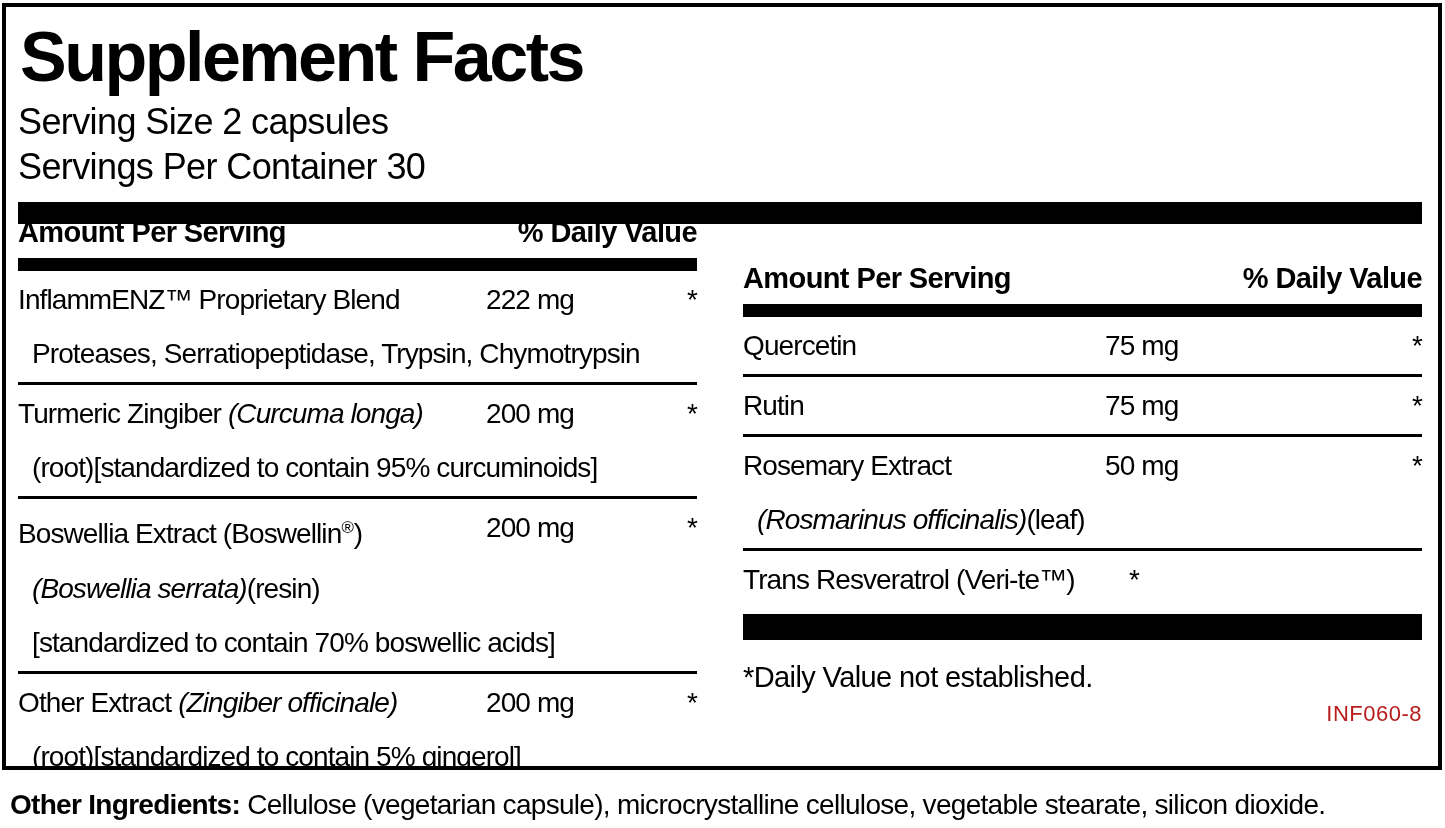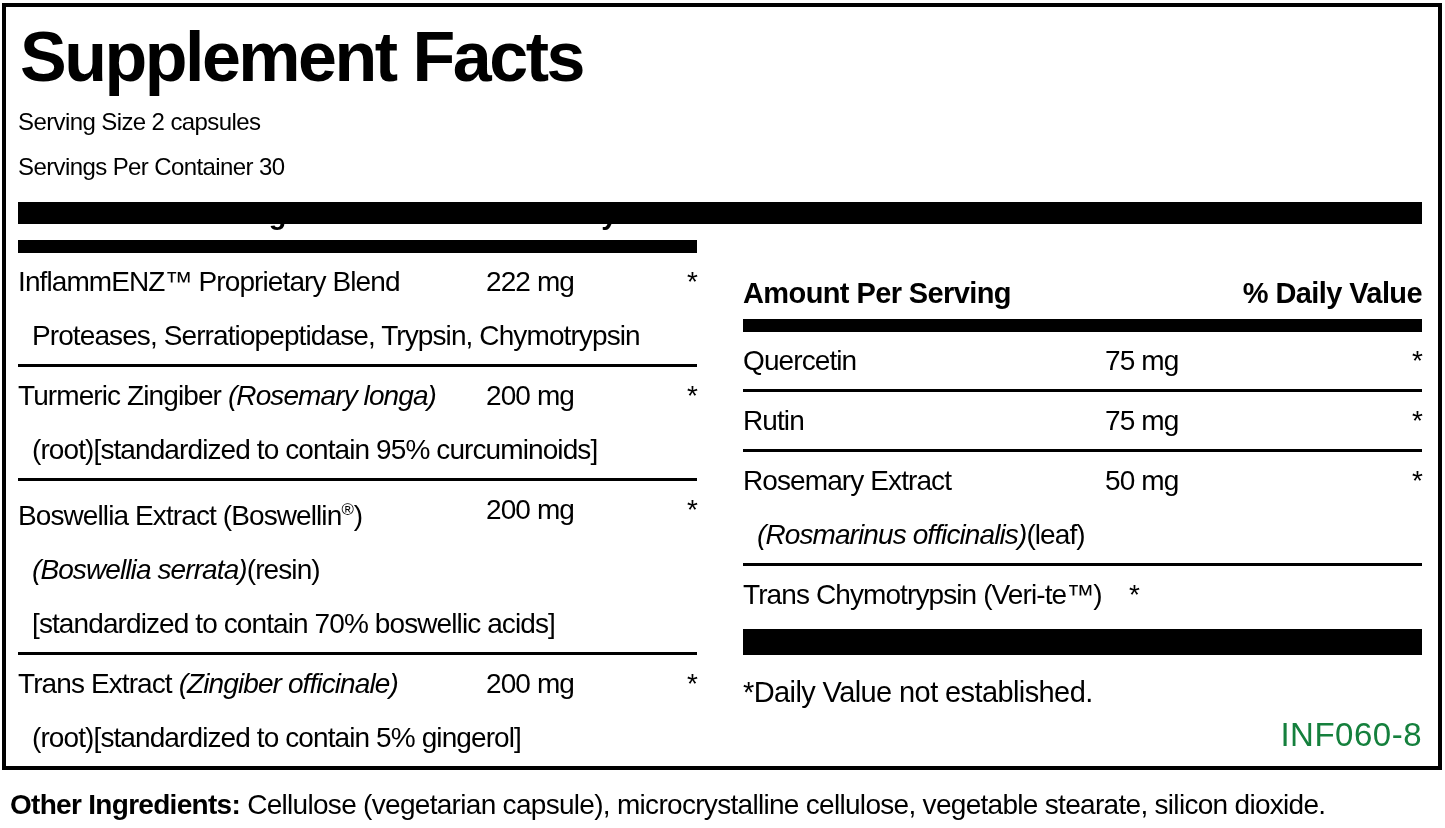"Serving Size 2 capsules" .serving-info { font-size: 24px -> 36px }
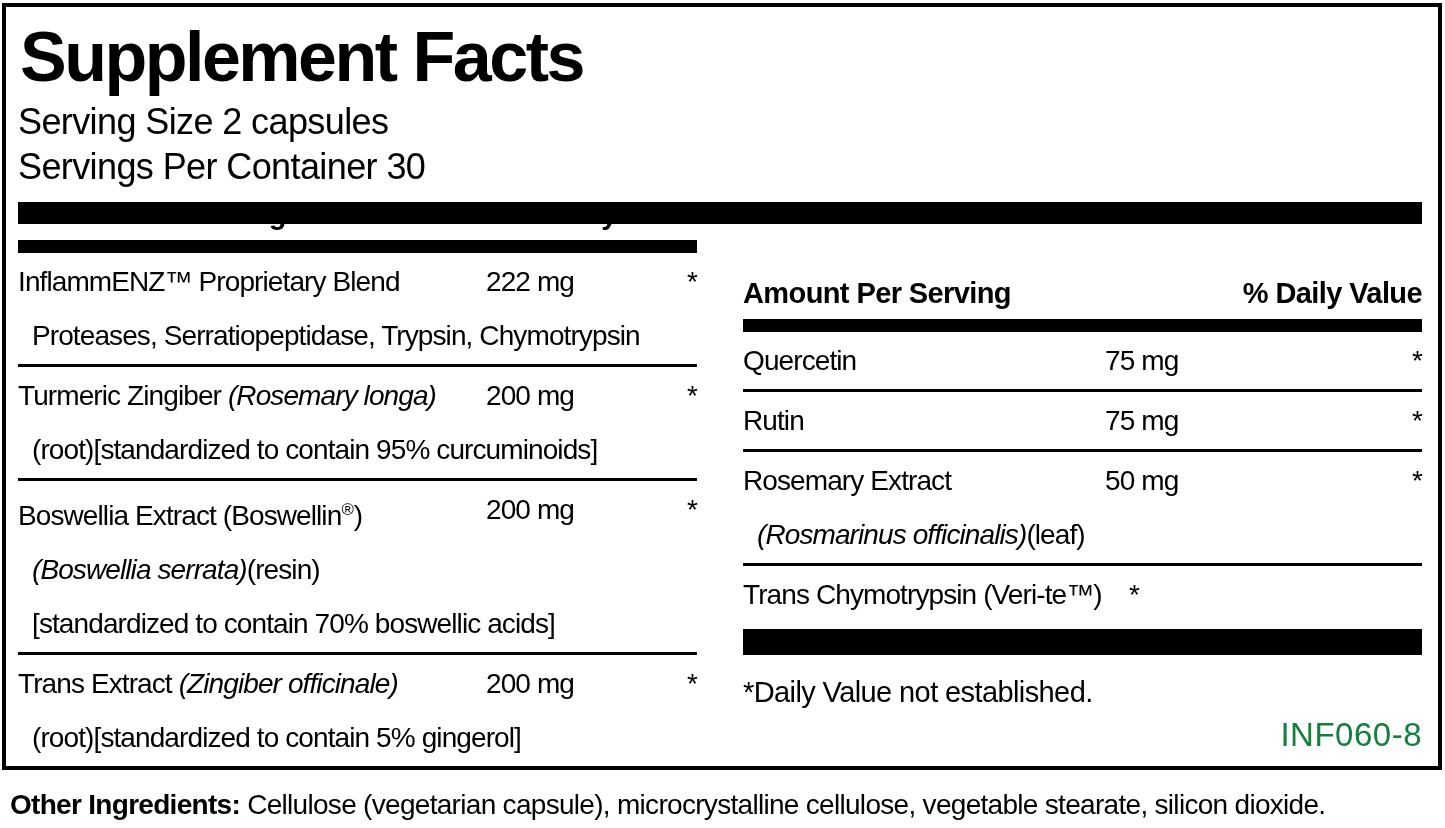"Amount Per Serving" .columns { align-items: flex-end -> center }
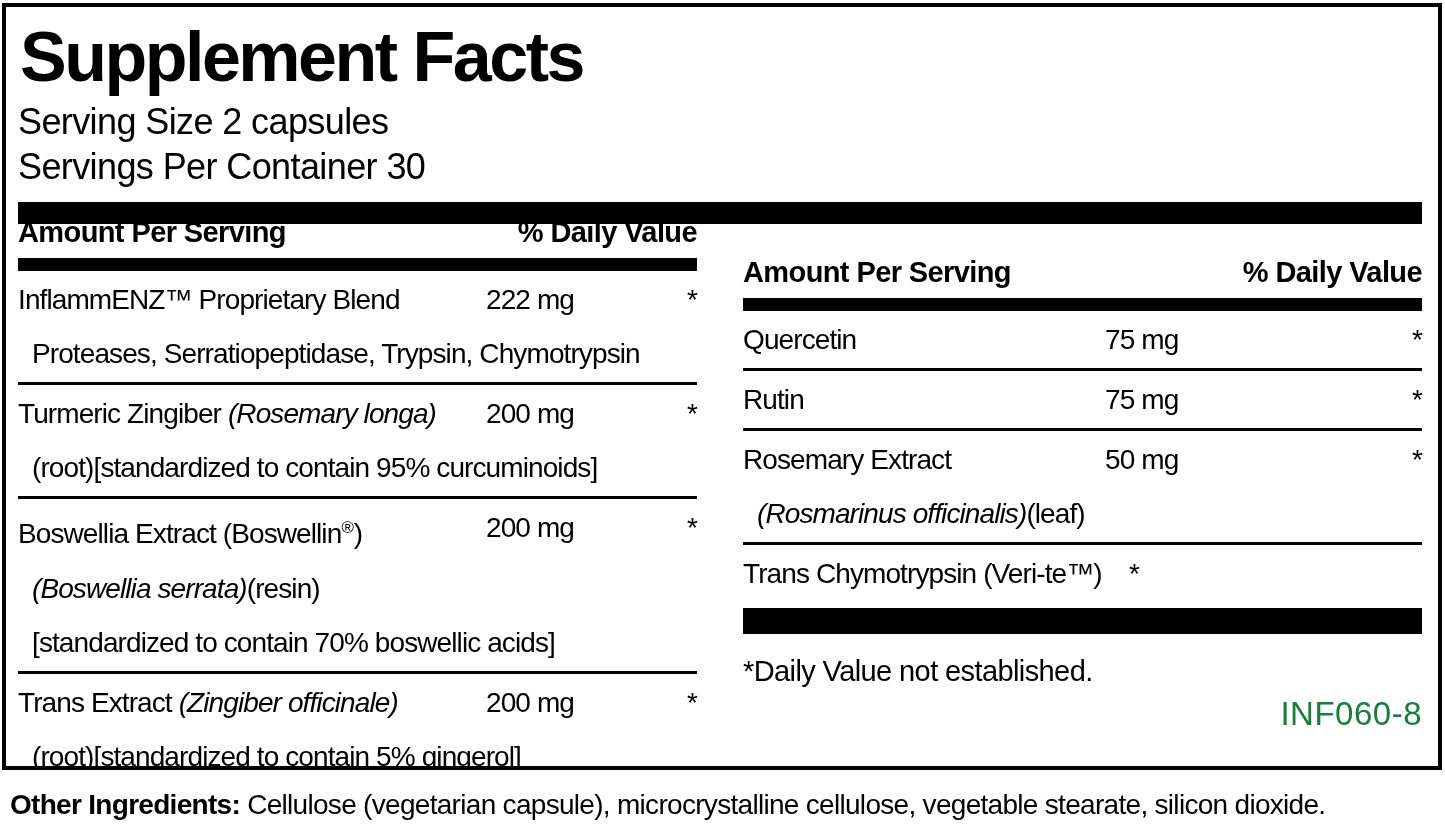"(Rosemary longa)" span.it { text: Rosemary -> Curcuma }
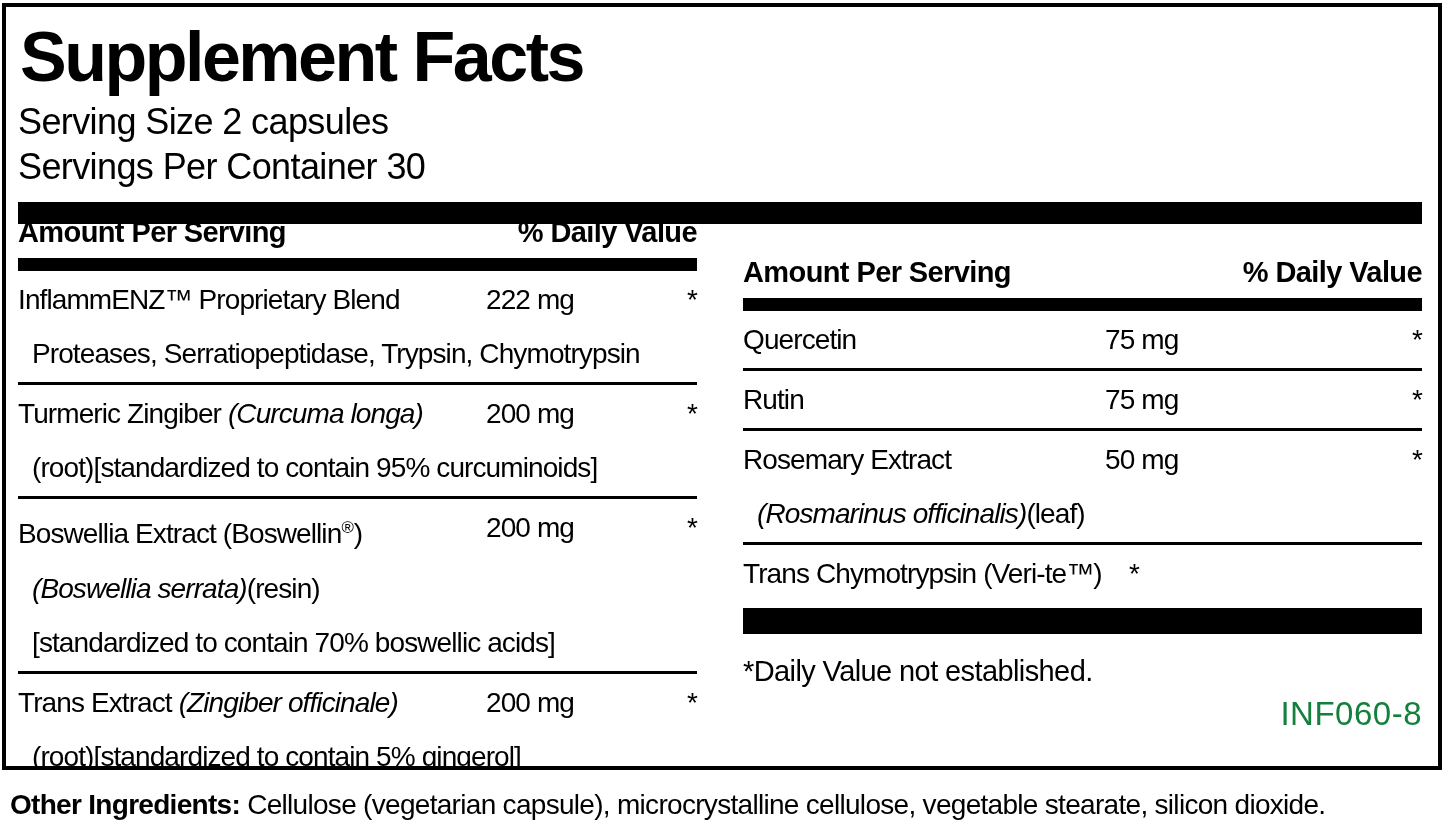"Trans Chymotrypsin (Veri-te™)" span.ing { text: Chymotrypsin -> Resveratrol }
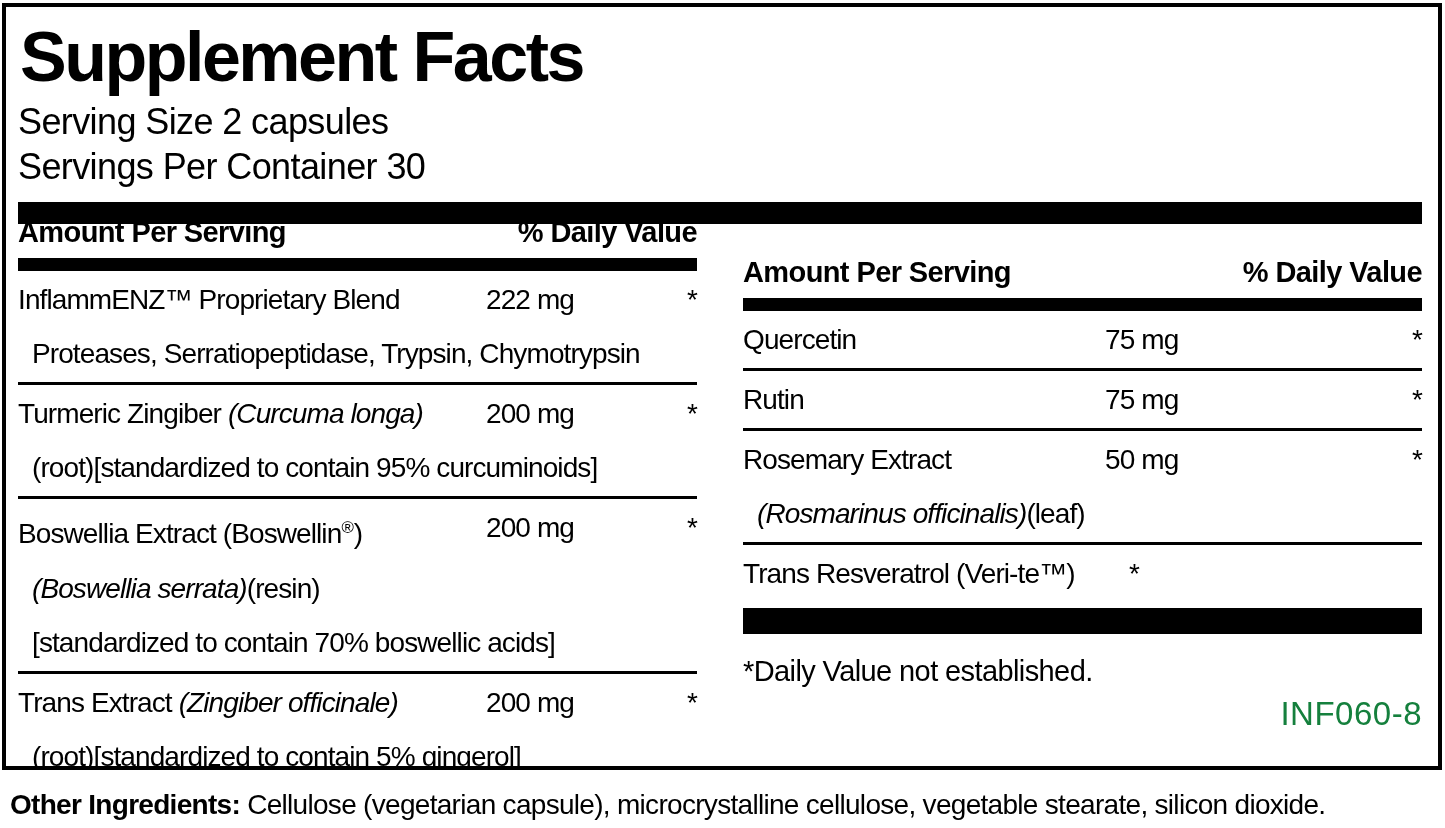"Trans Extract" span { text: Trans -> Other }
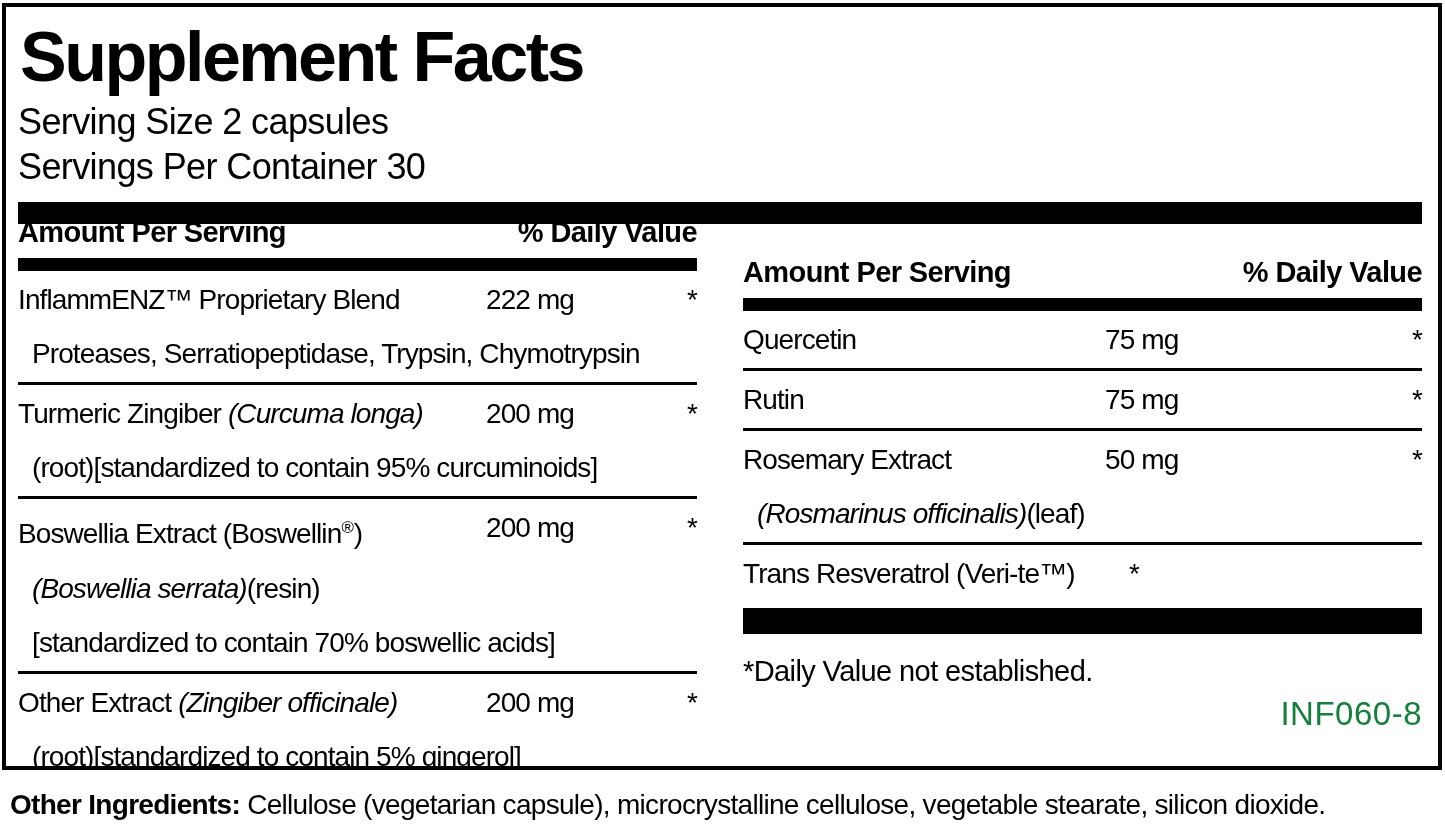"INF060-8" .product-code { color: #15803d -> #b91c1c; font-size: 33px -> 22px }
